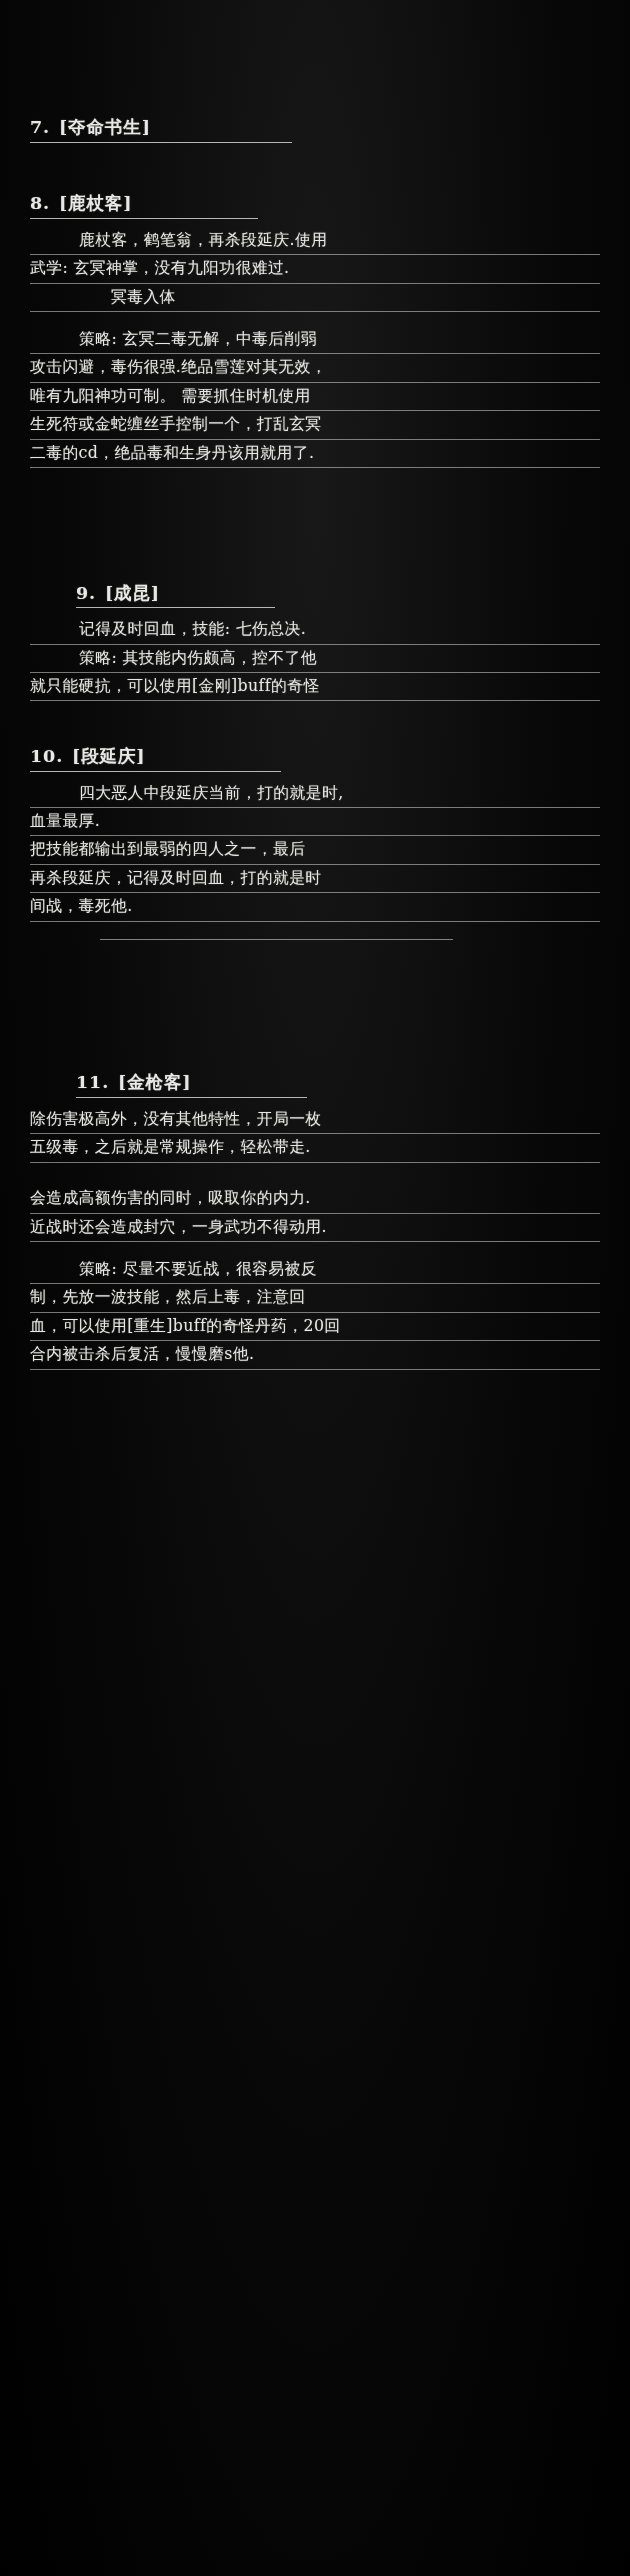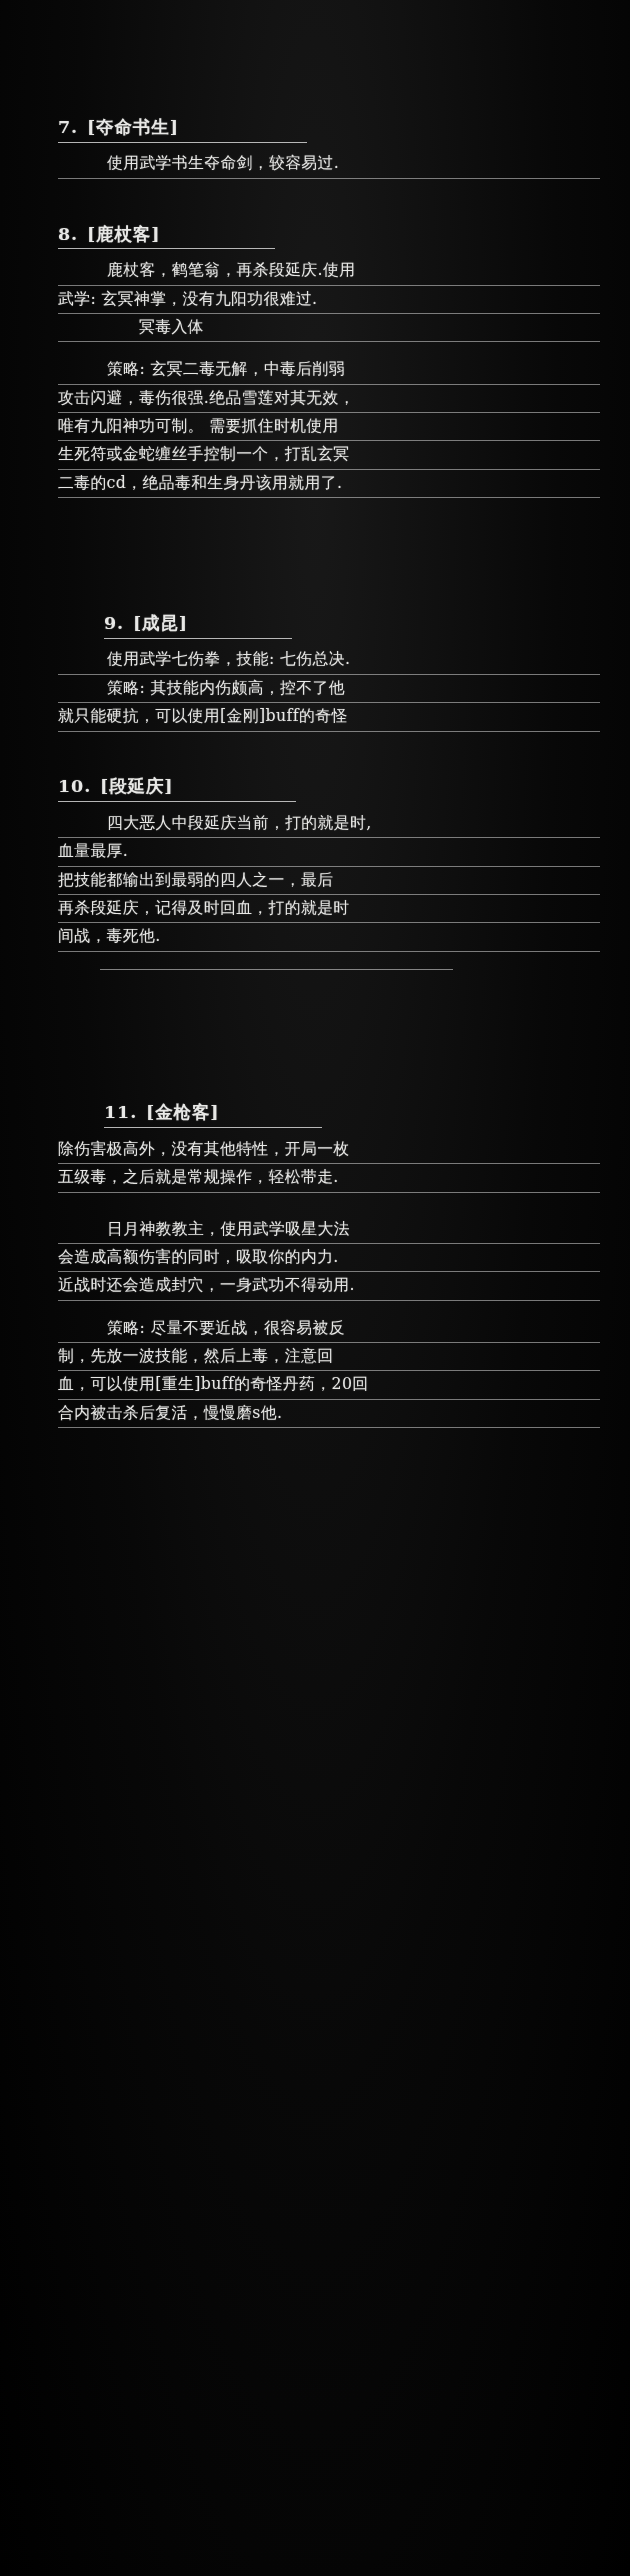"7. [夺命书生]" .block { margin-left: 28px -> none }
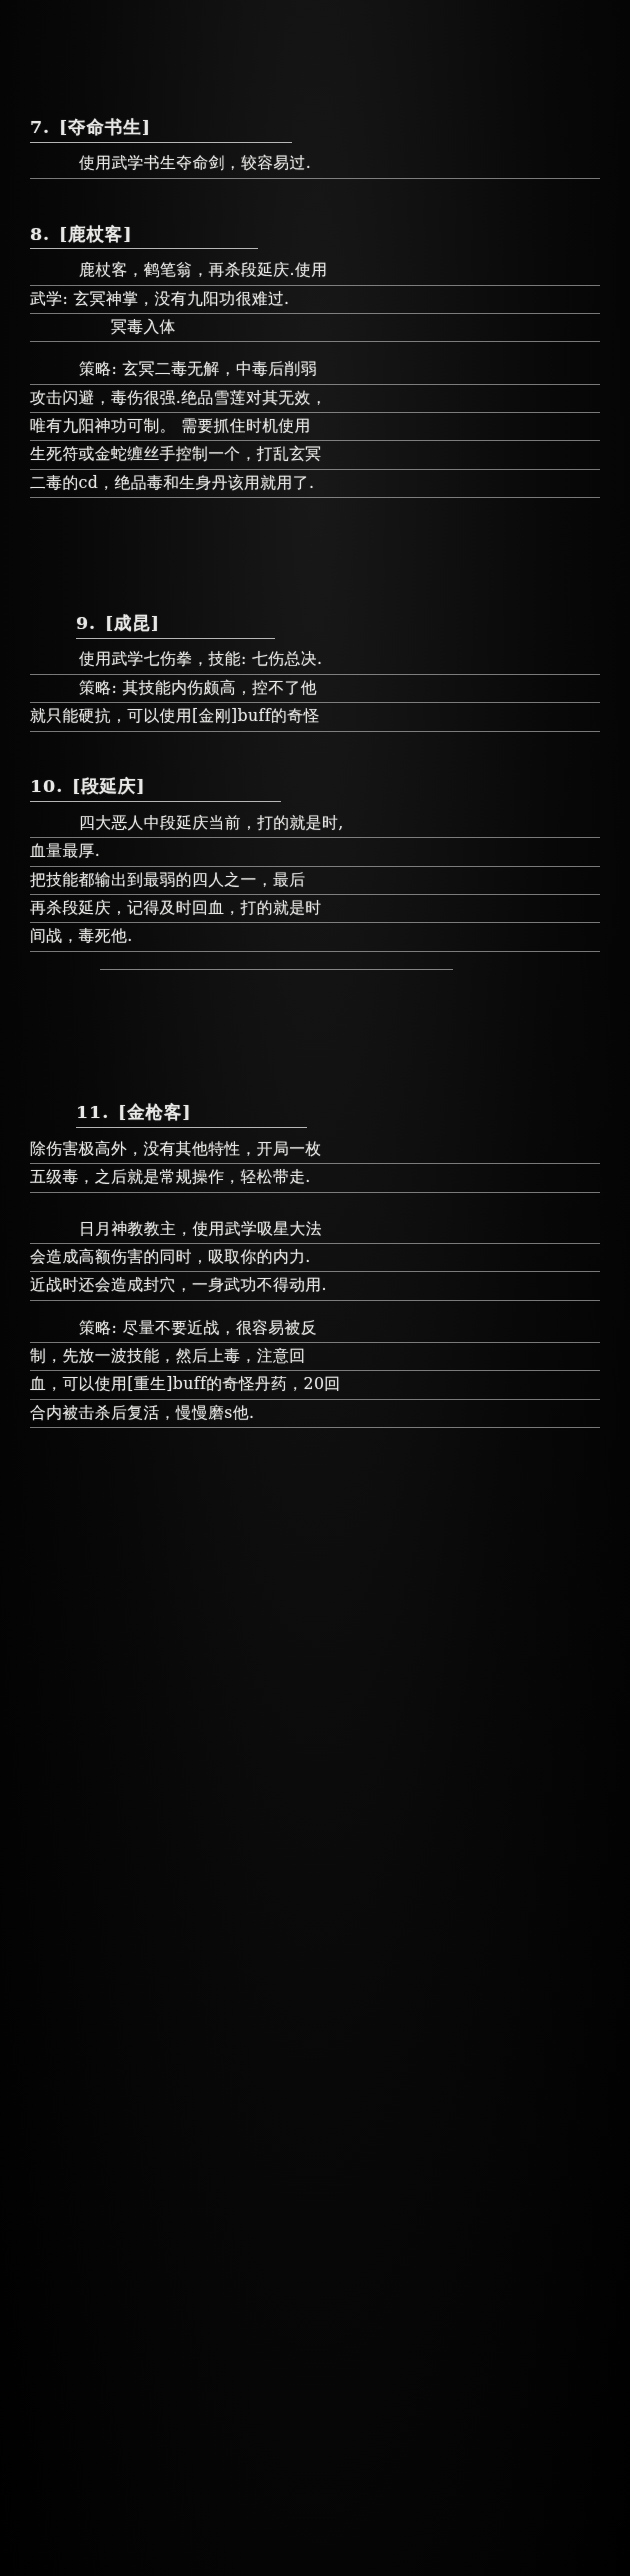"使用武学书生夺命剑，较容易过." div.line { html: <div>使用武学书生夺命剑，较容易过.</div> -> none }
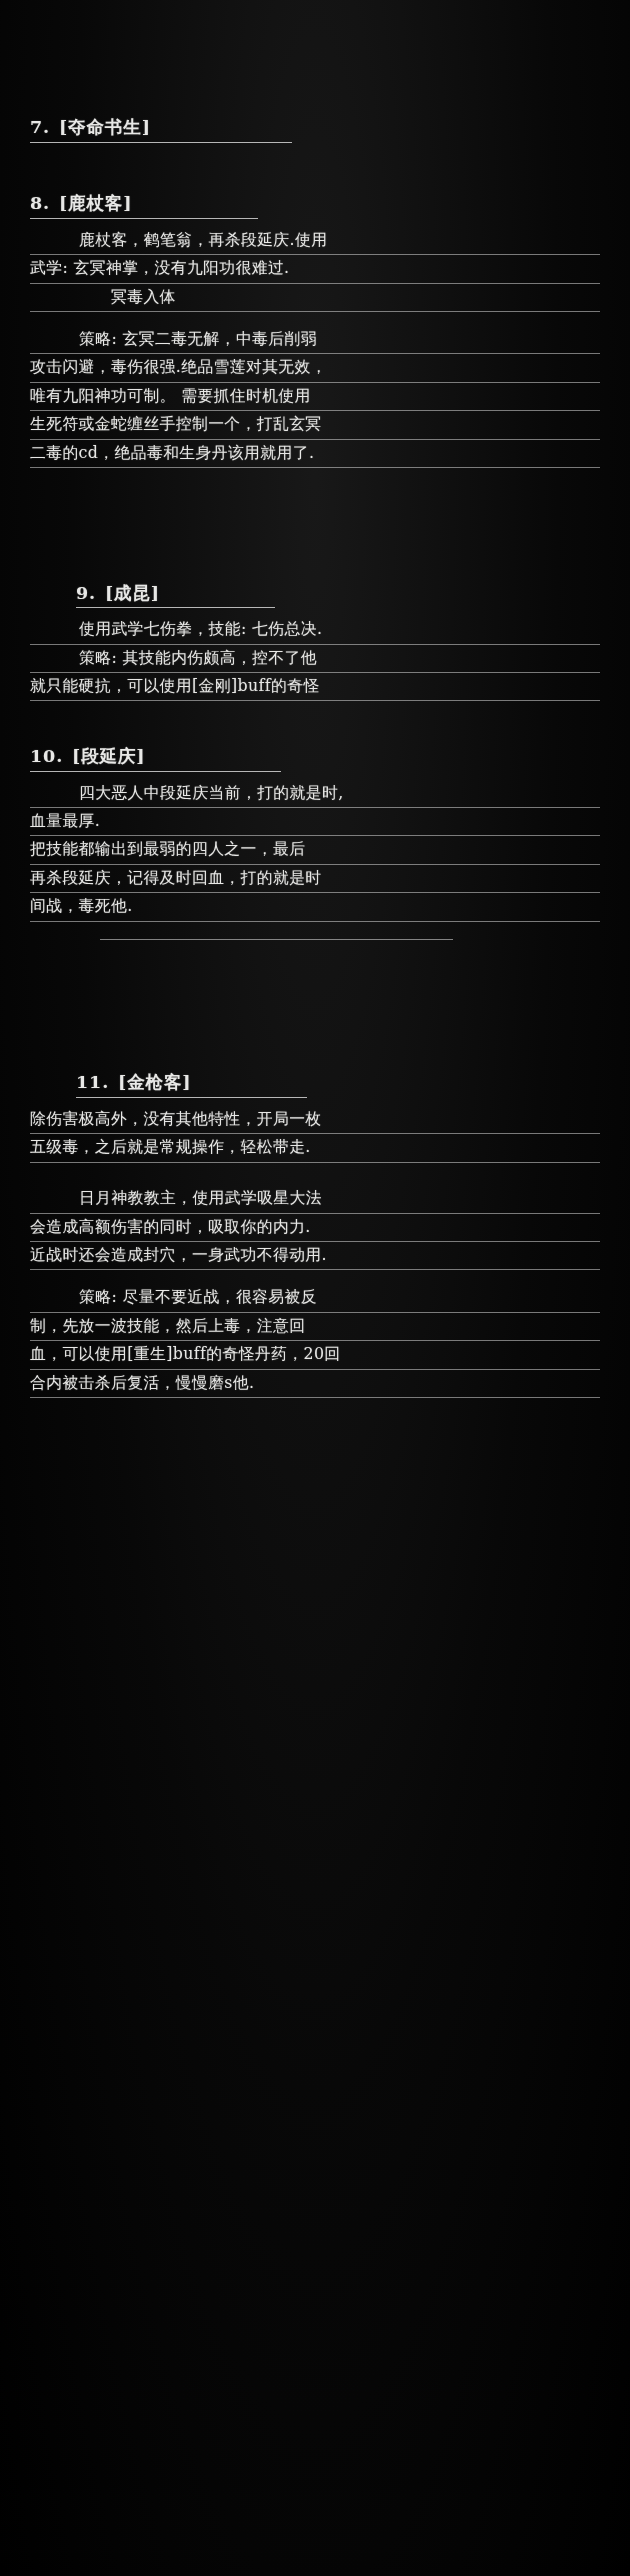"使用武学七伤拳，技能: 七伤总决." div.line { text: 使用武学七伤拳 -> 记得及时回血 }
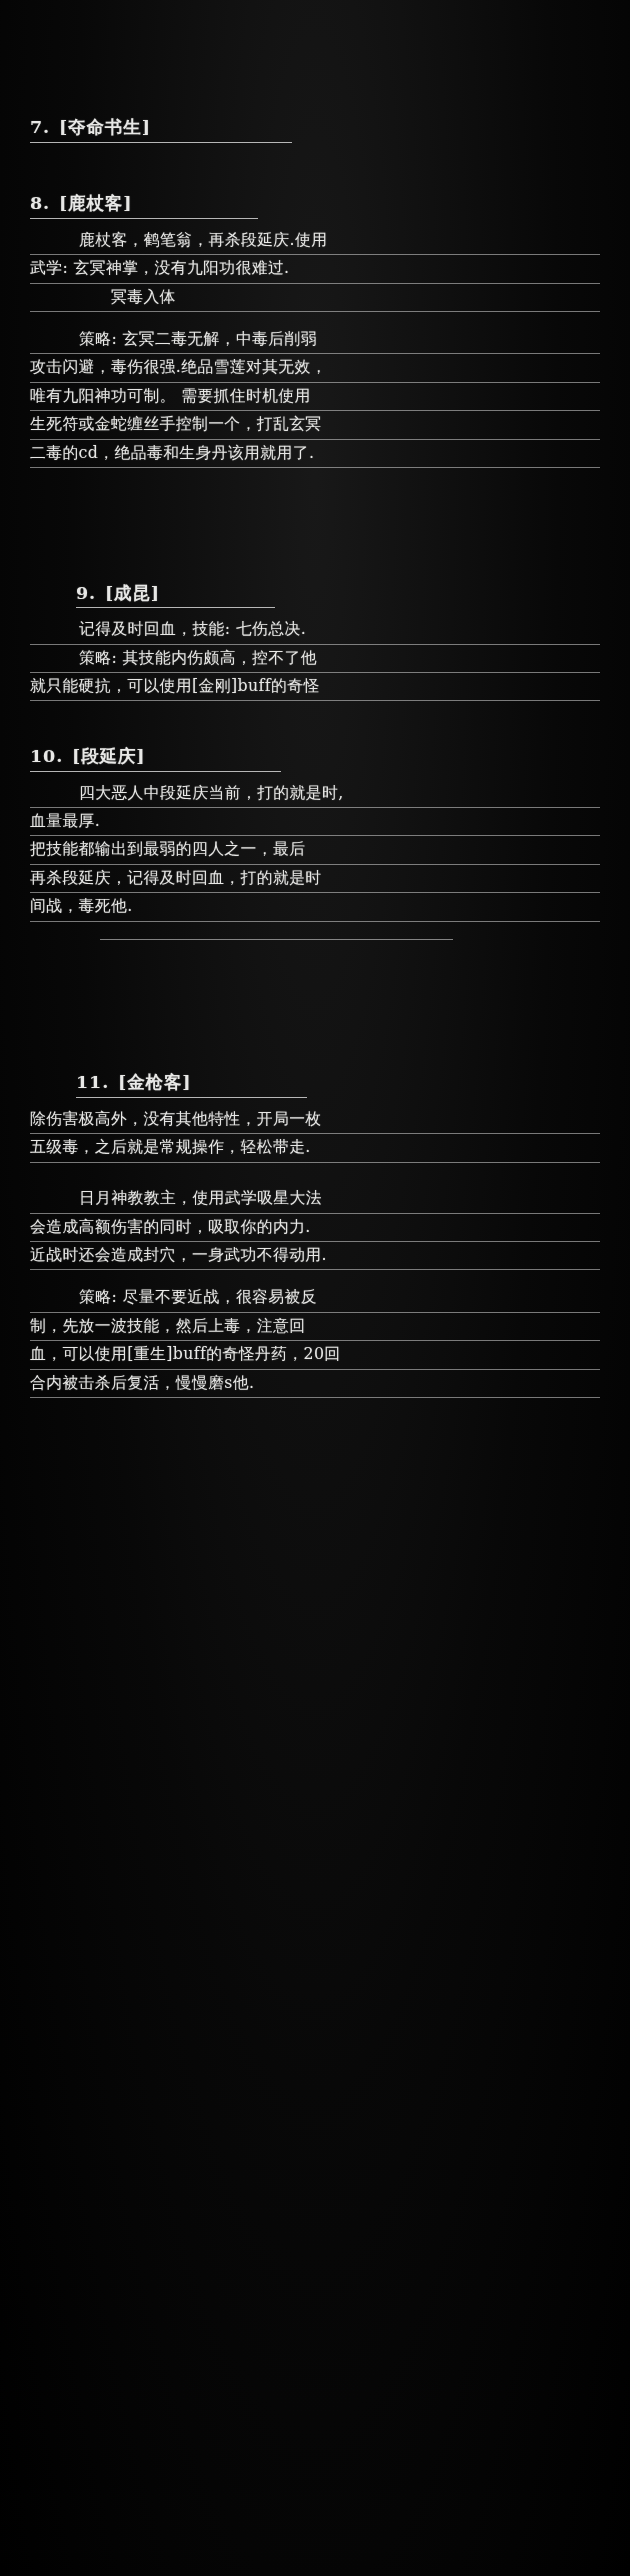"日月神教教主，使用武学吸星大法" div.line { html: <div>日月神教教主，使用武学吸星大法</div> -> none }
